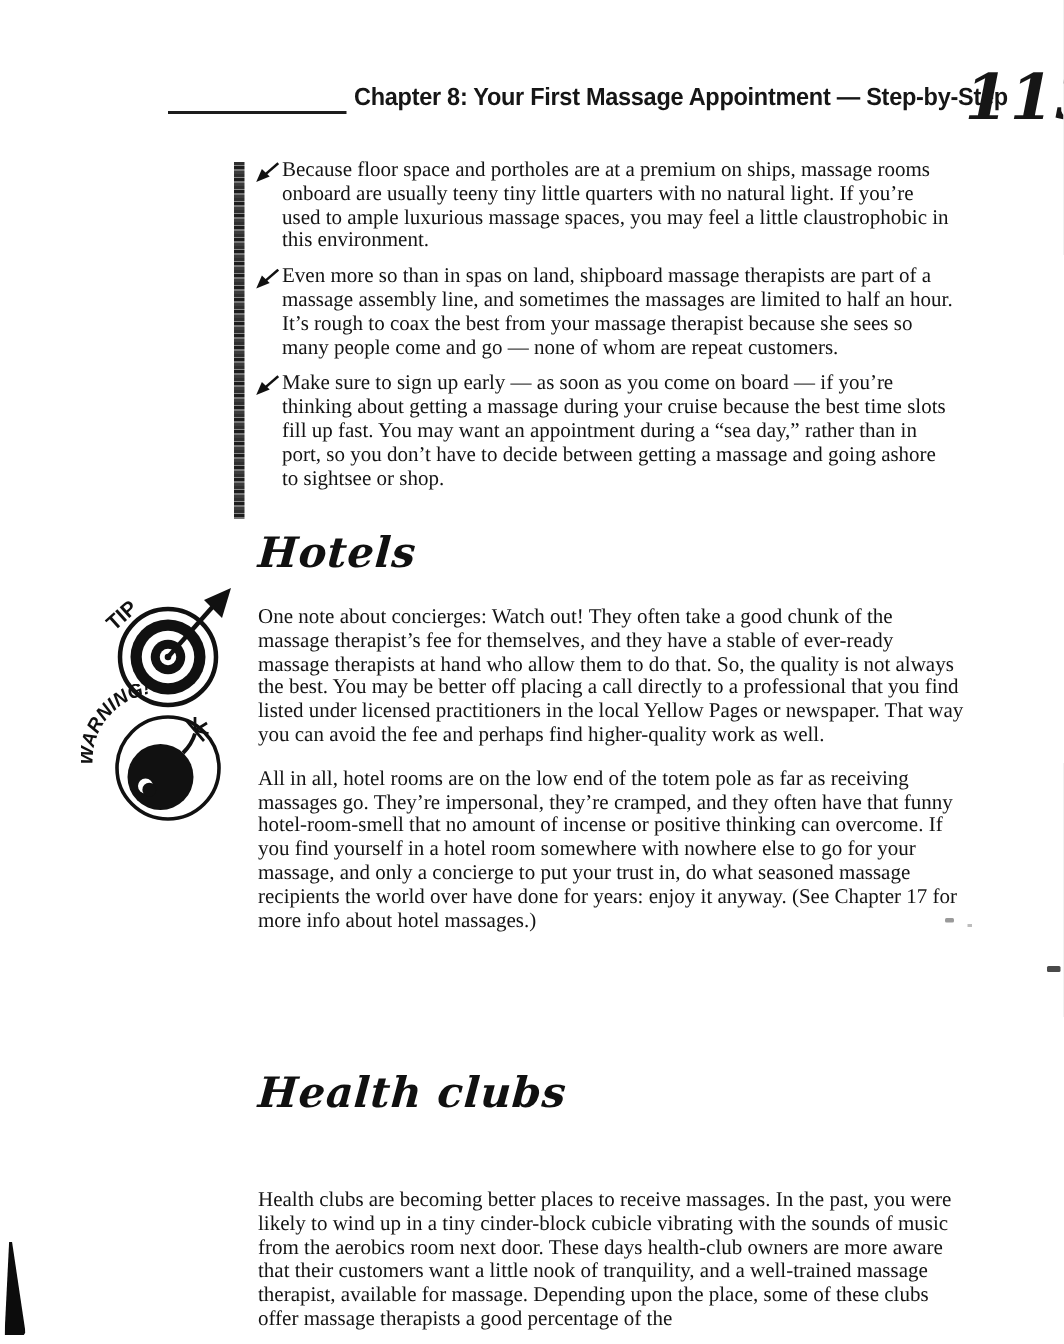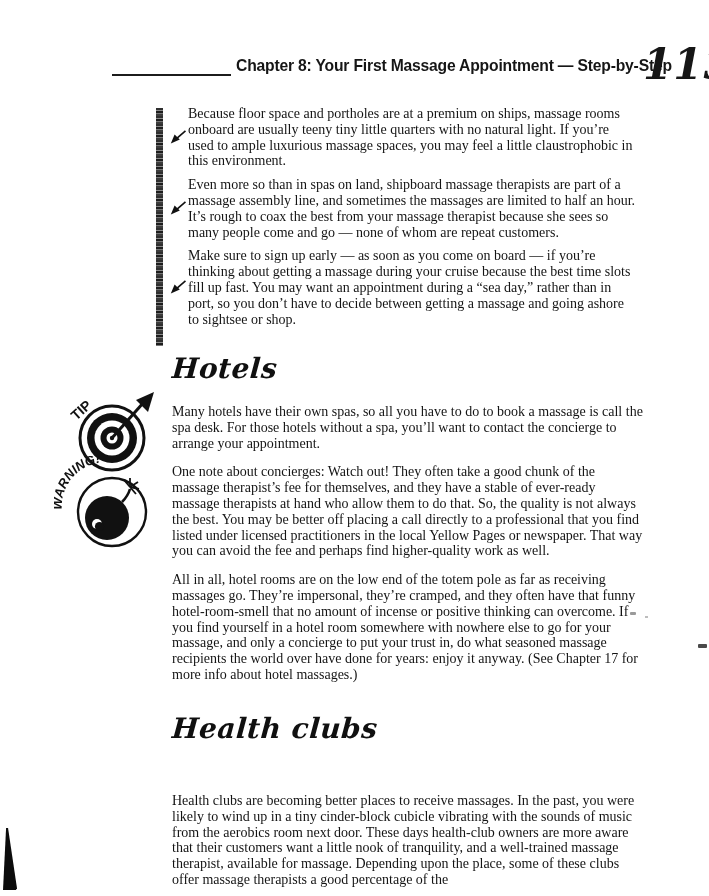"Because floor space and portholes" .bullet { align-items: center -> none }
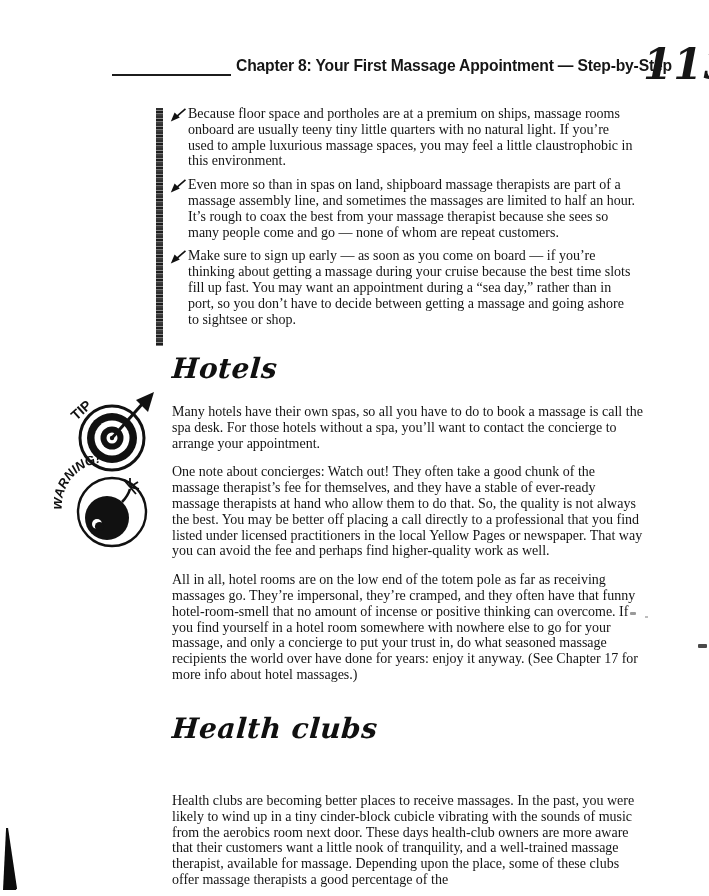"Many hotels have their own" p { html: <p>Many hotels have their own spas, so all you have to do to book a massage is call the spa desk. For those hotels without a spa, you’ll want to contact the concierge to arrange your appointment.</p> -> none }
